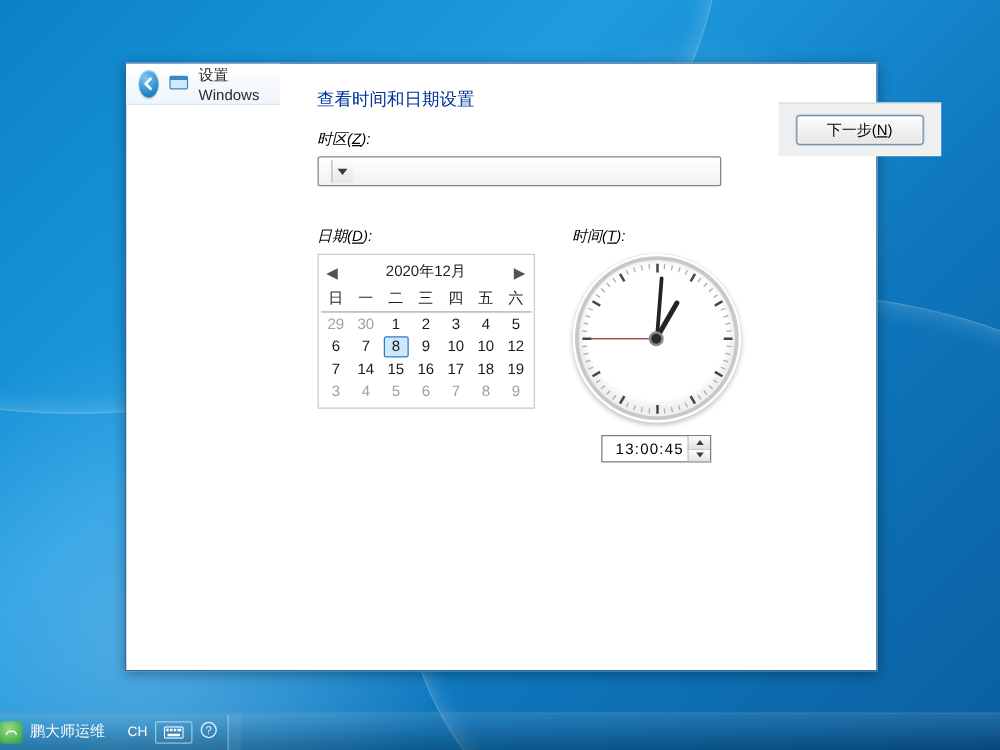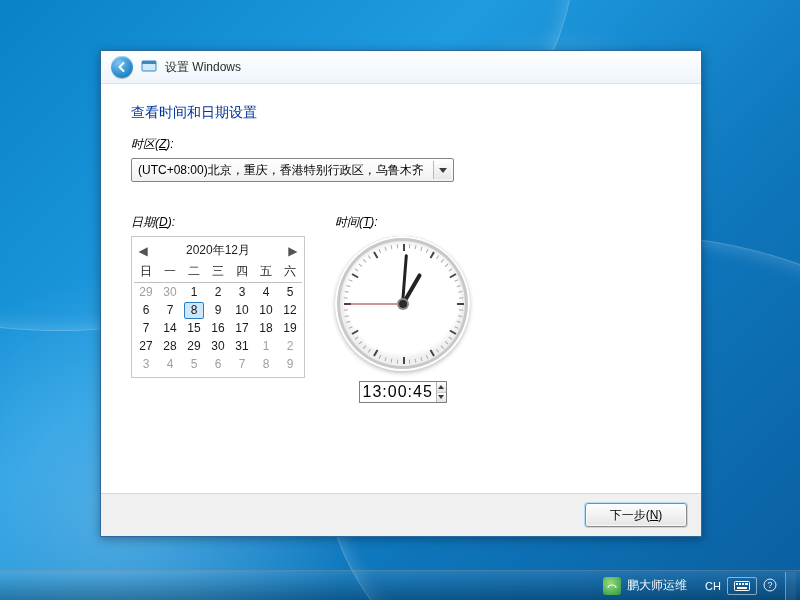"设置 Windows" .dialog { flex-direction: column -> none }
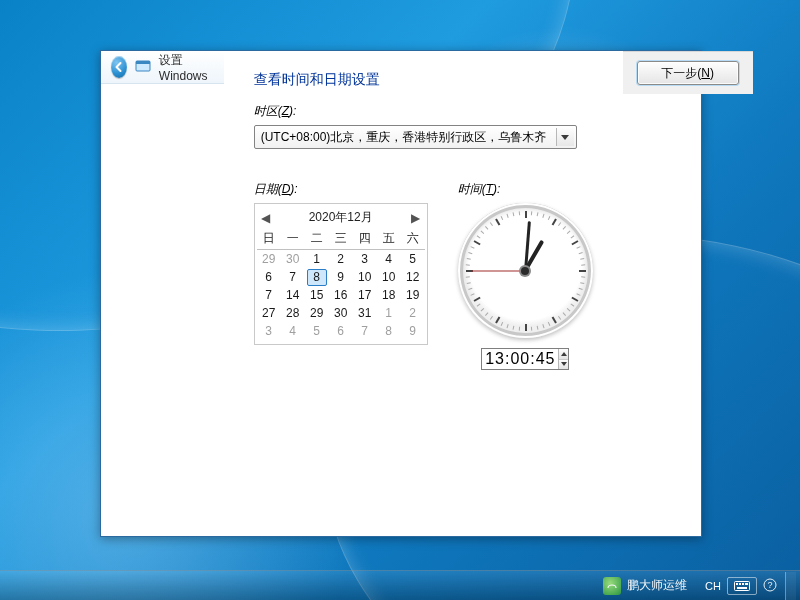"下一步(" .dialog-footer { margin-top: none -> 31px }
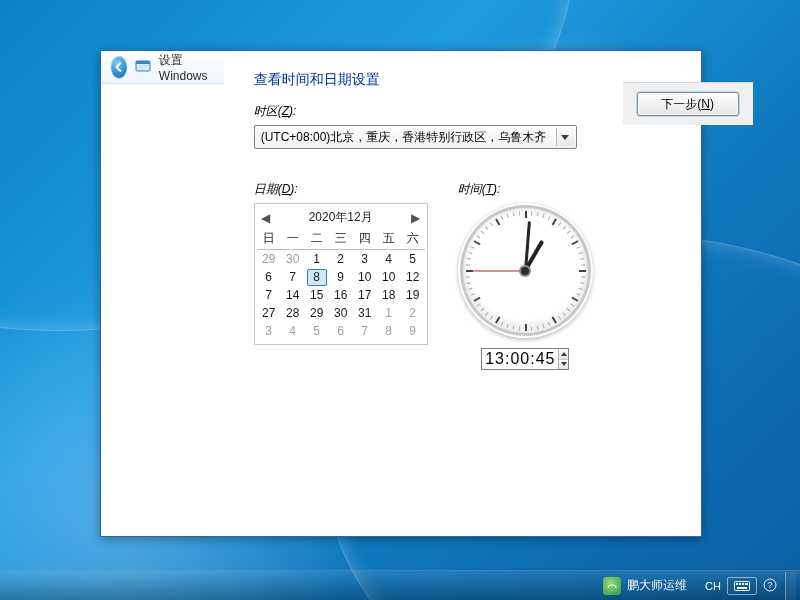"(UTC+08:00)北京，重庆，香港特别行政区，乌鲁木齐" span.dd-value { html: <span>(UTC+08:00)北京，重庆，香港特别行政区，乌鲁木齐</span> -> none }
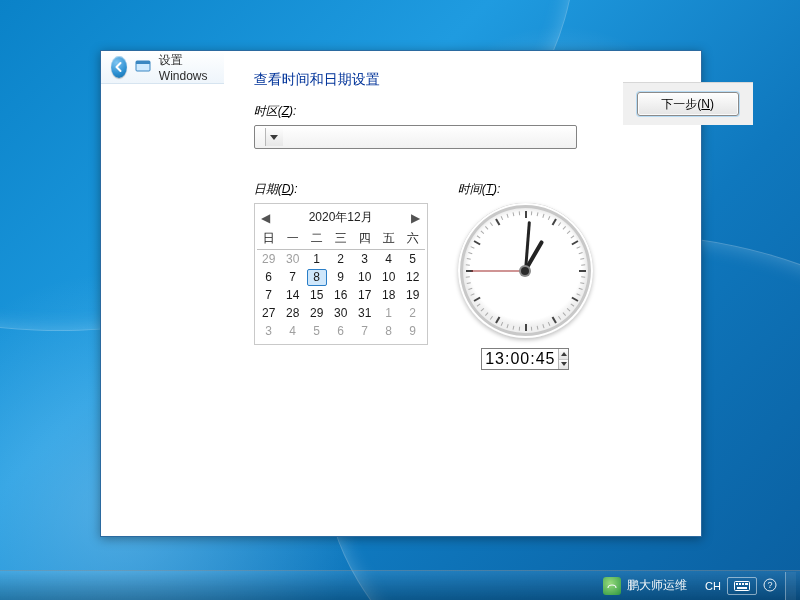"27" tr { html: <tr> <td>27</td> <td>28</td> <td>29</td> <td>30</td> <td>31</td> <td>1</td> <td>2</td> </tr> -> none }
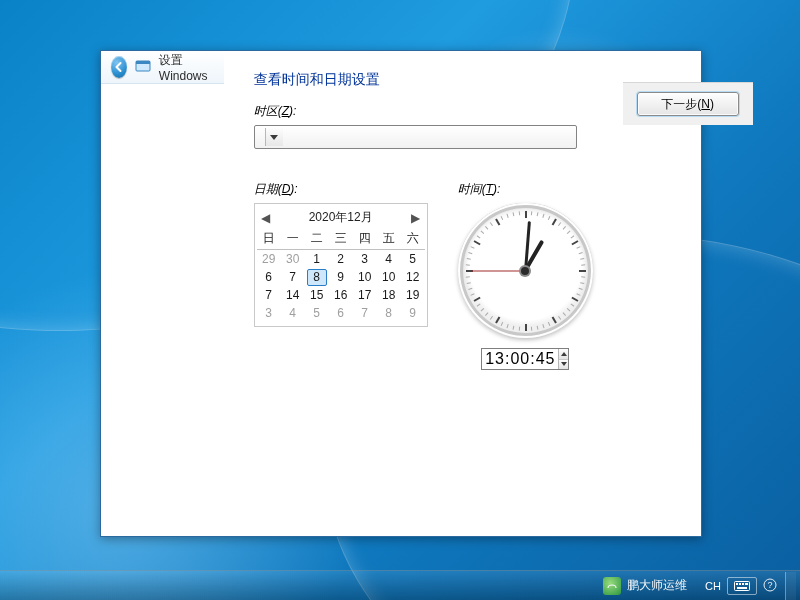"13:00:45" .time-spinner .t-val { font-size: 16px -> 12px }
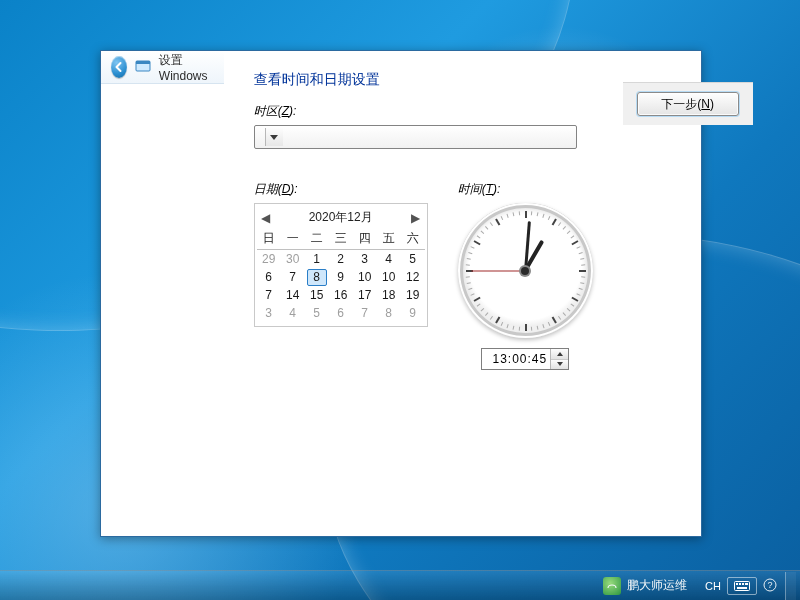"鹏大师运维" .taskbar { justify-content: flex-end -> flex-start }
